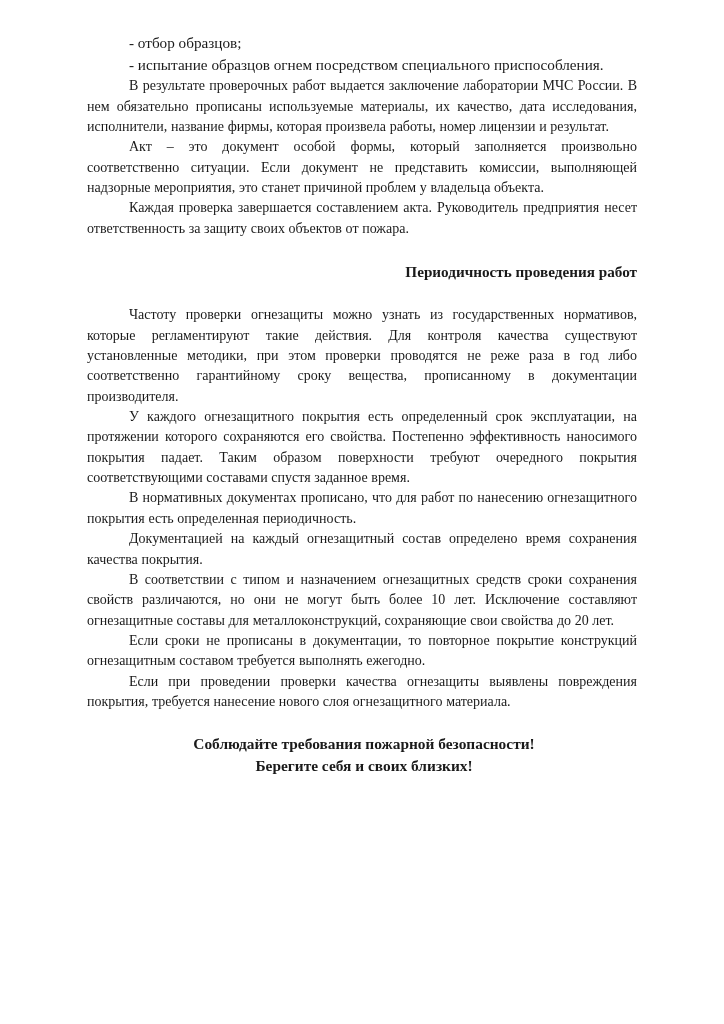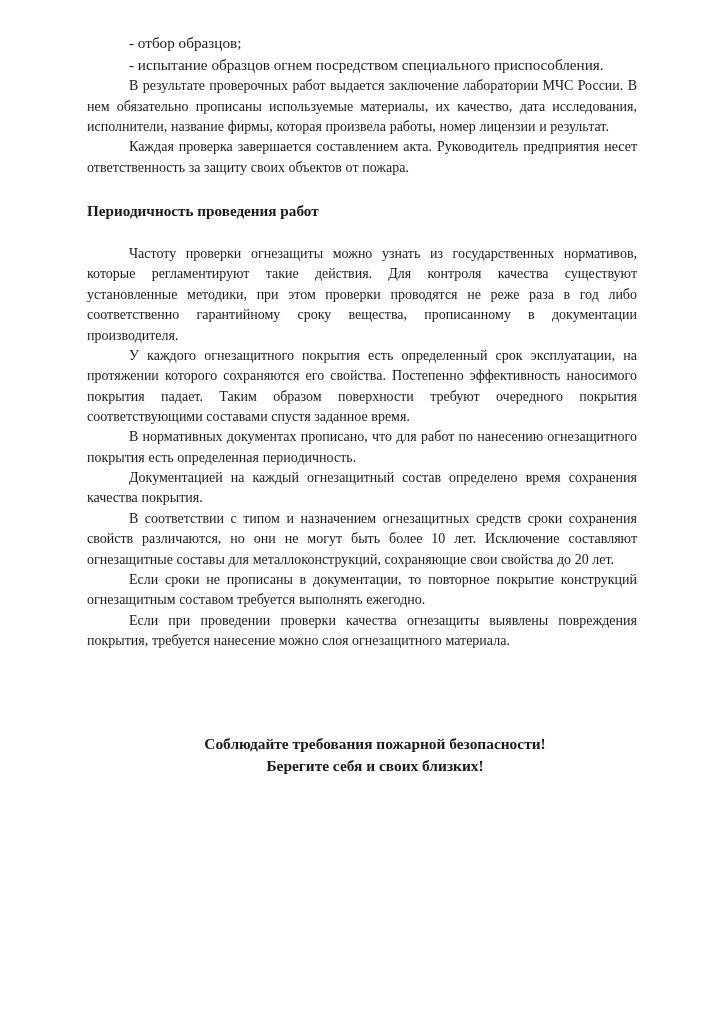"Акт – это документ особой" p.para { html: none -> <p>Акт – это документ особой формы, который заполняется произвольно соответственно ситуации. Если документ не представить комиссии, выполняющей надзорные мероприятия, это станет причиной проблем у владельца объекта.</p> }
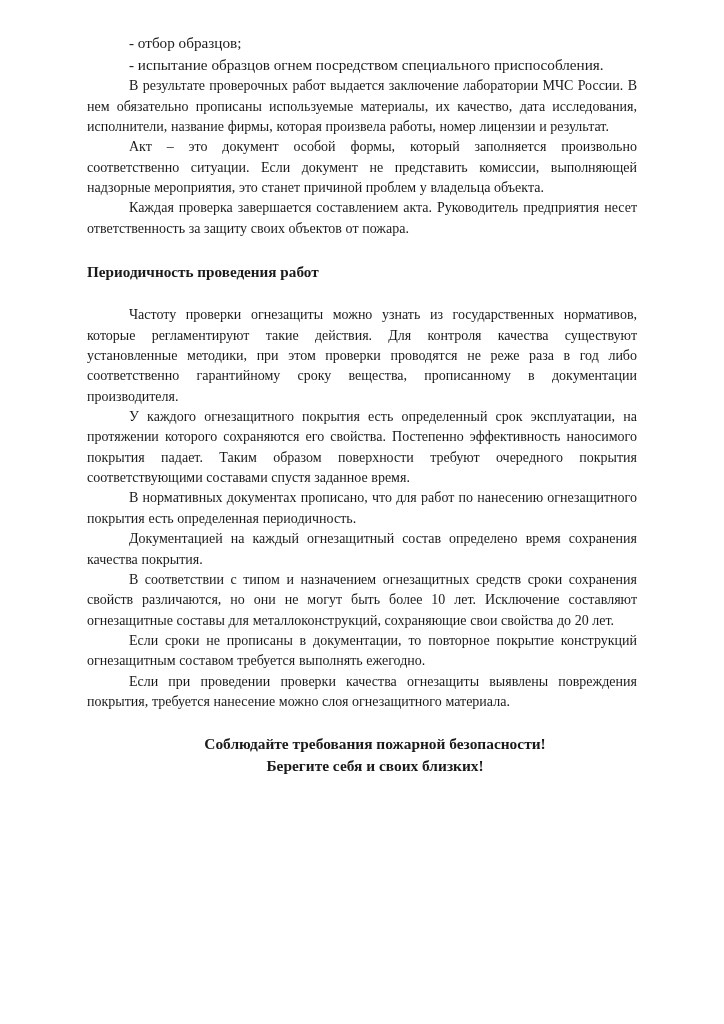"Периодичность проведения работ" .section-heading { text-align: left -> right }
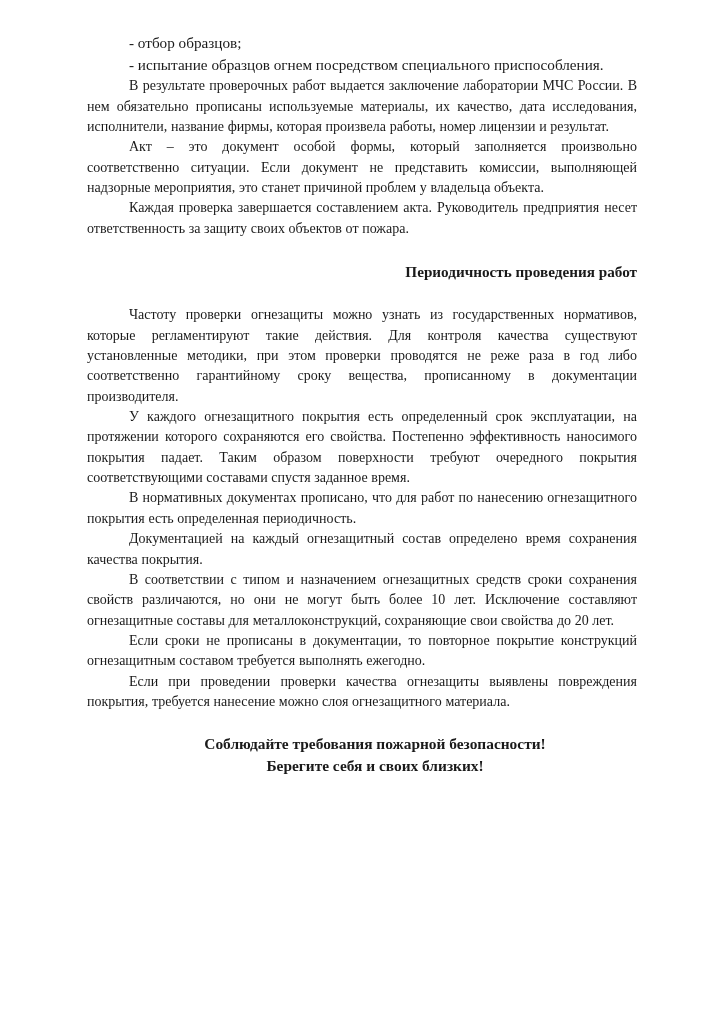"Если при проведении проверки качества" p.para { text: можно -> нового }
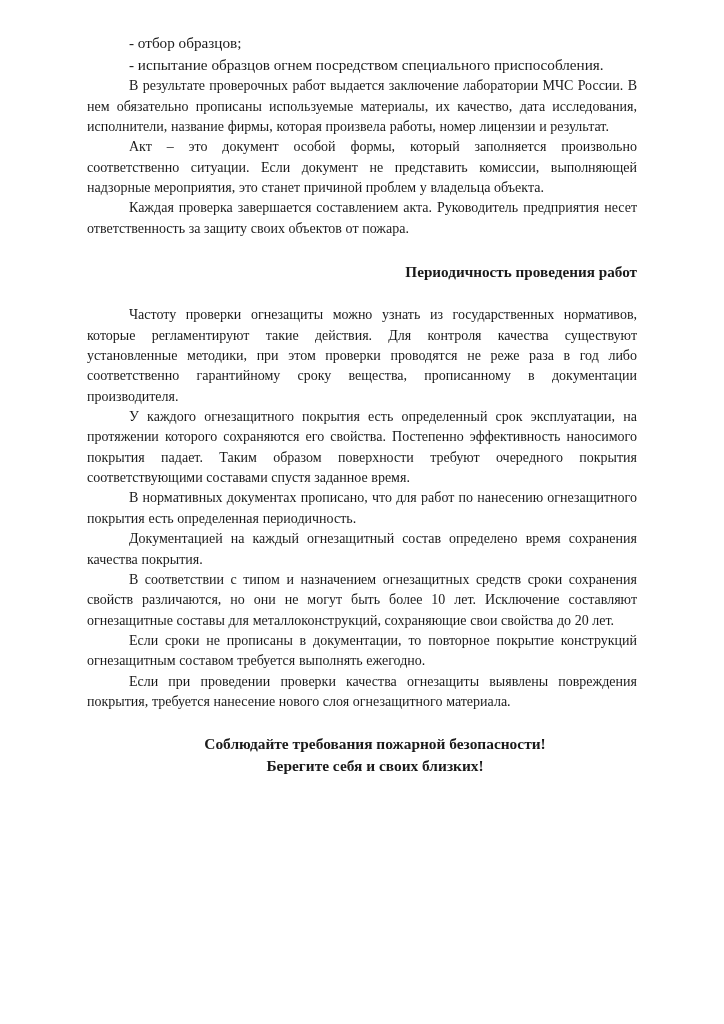"Соблюдайте требования пожарной" .footer-block { left: 100px -> 89px }
